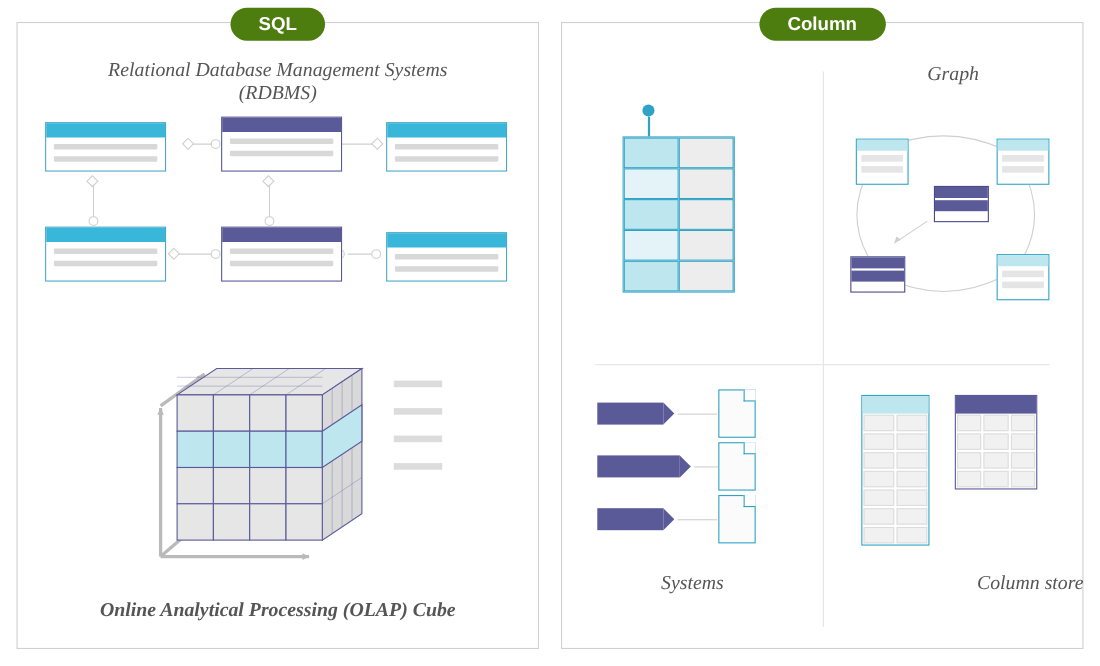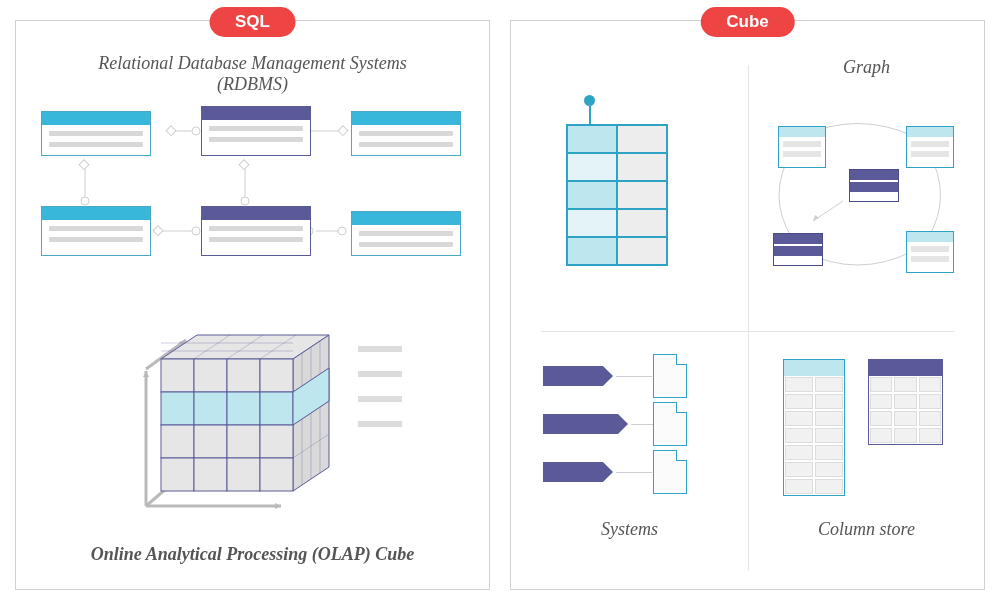"SQL" .chip { background: #ef4444 -> #4d7c0f }
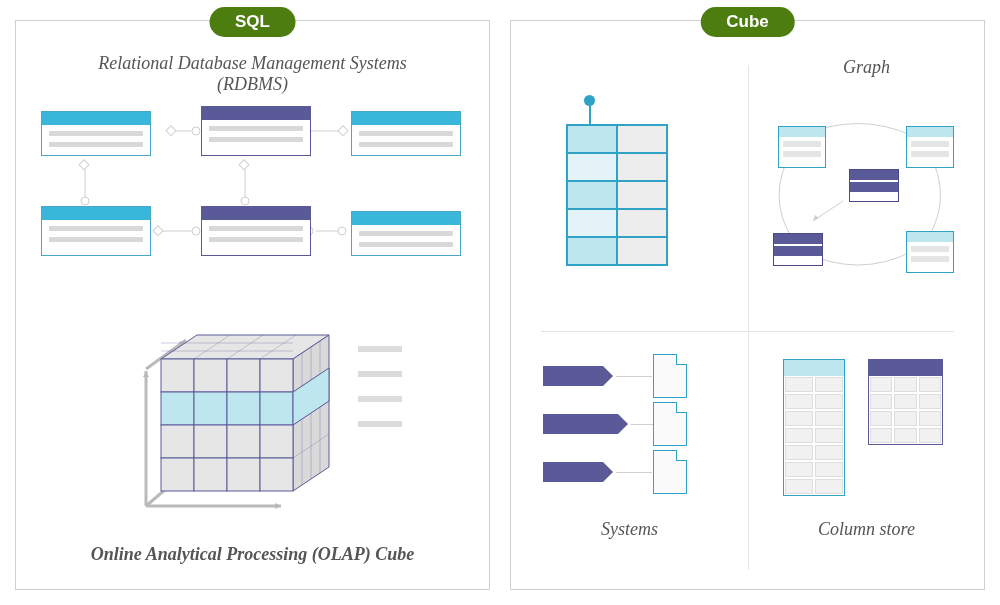"Cube" div.chip { text: Cube -> Column }
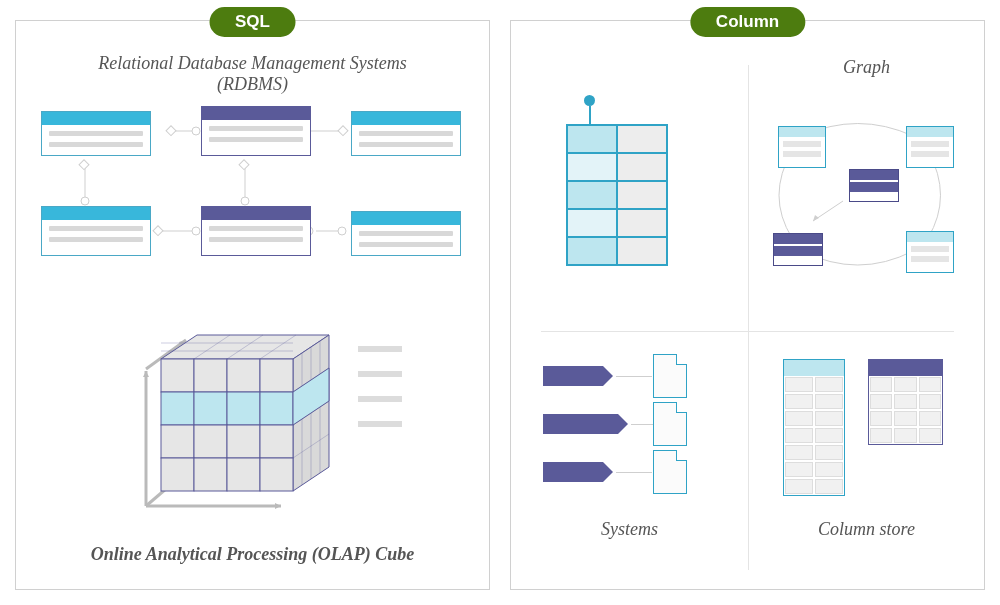"Column store" div.heading { text-align: none -> right }
